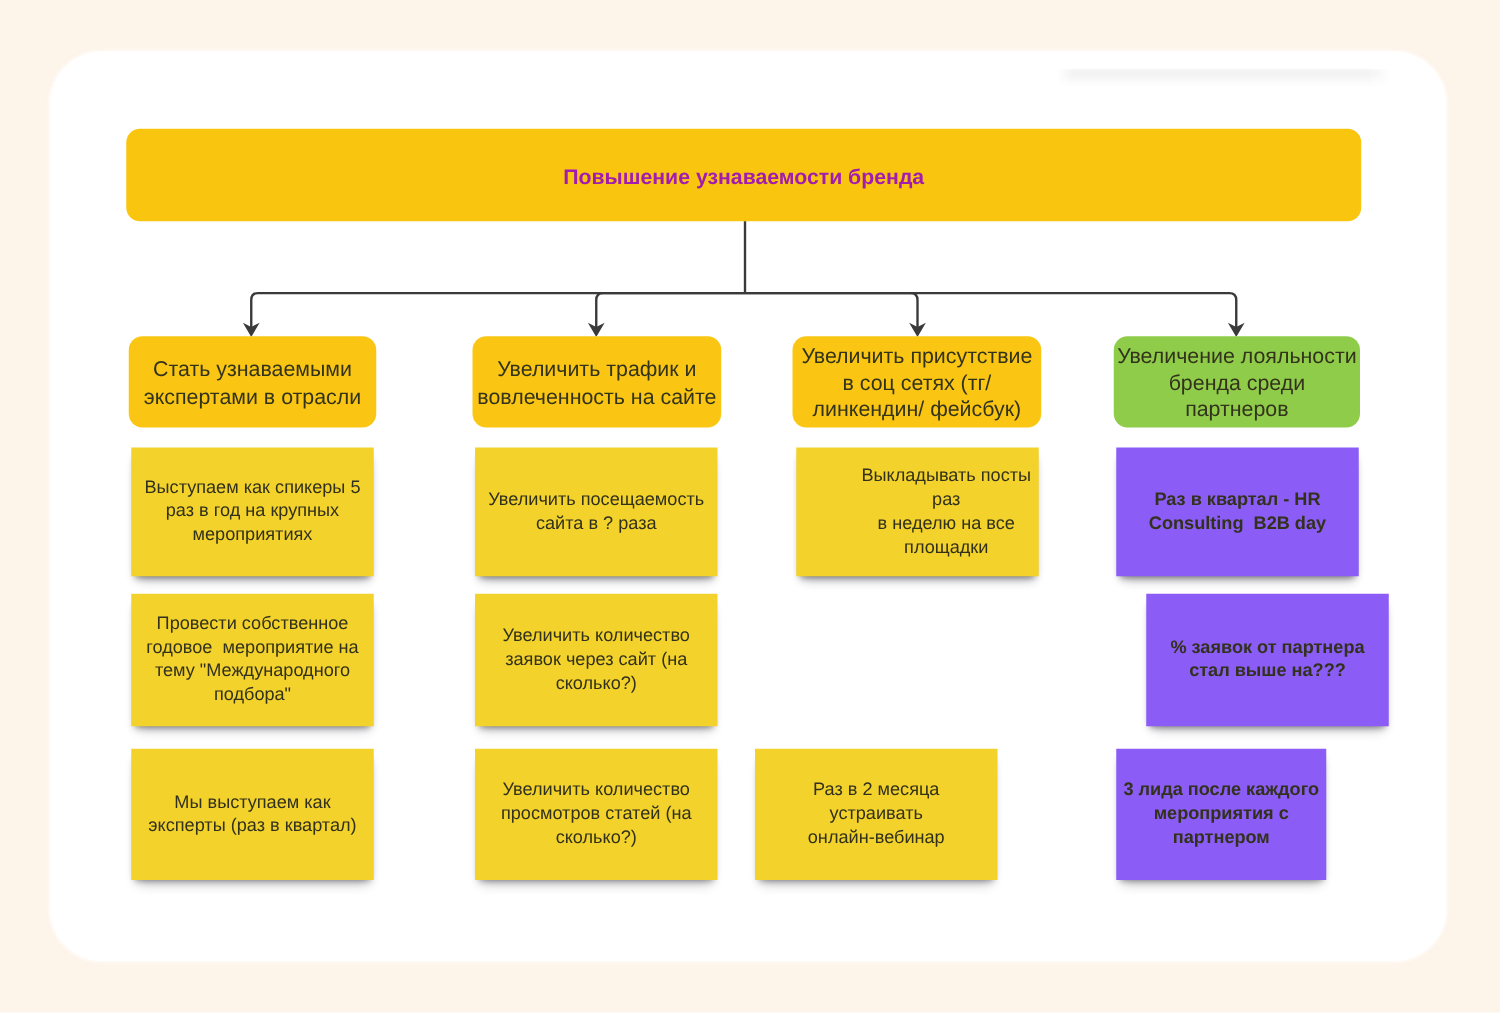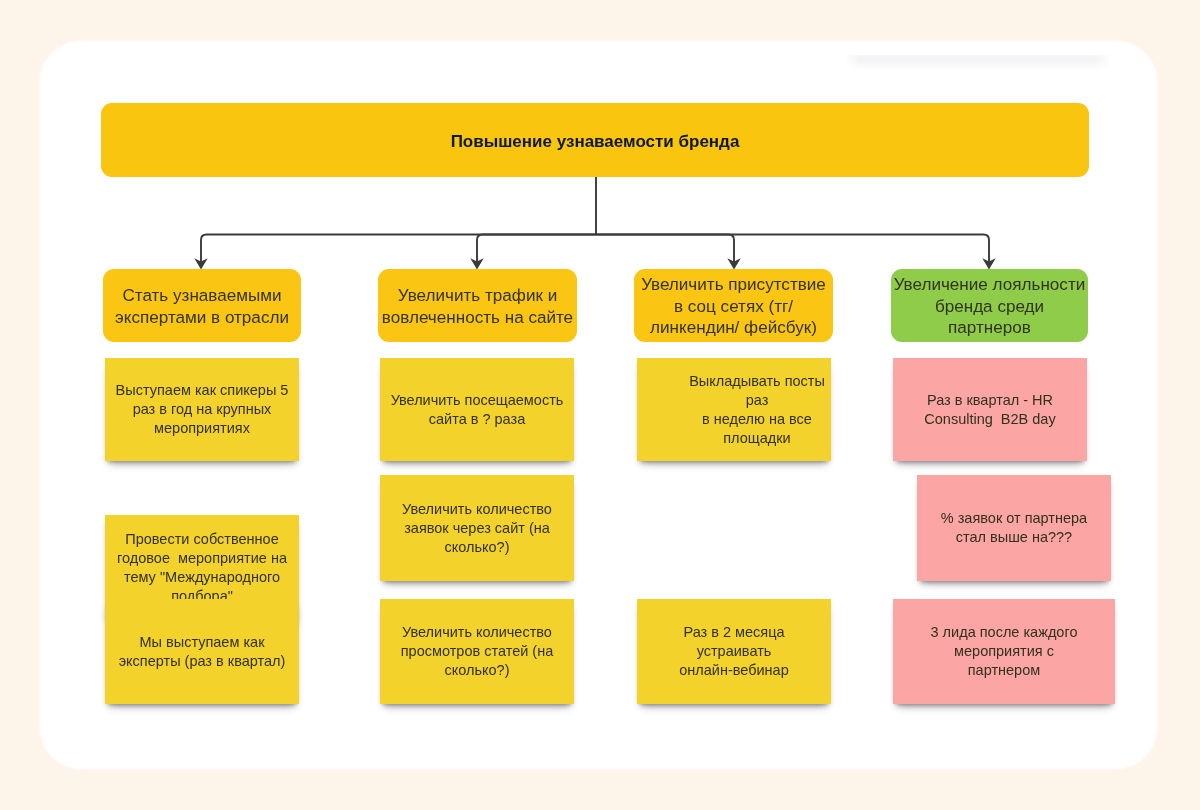"Повышение узнаваемости бренда" .banner-title { color: #0f172a -> #a21caf }
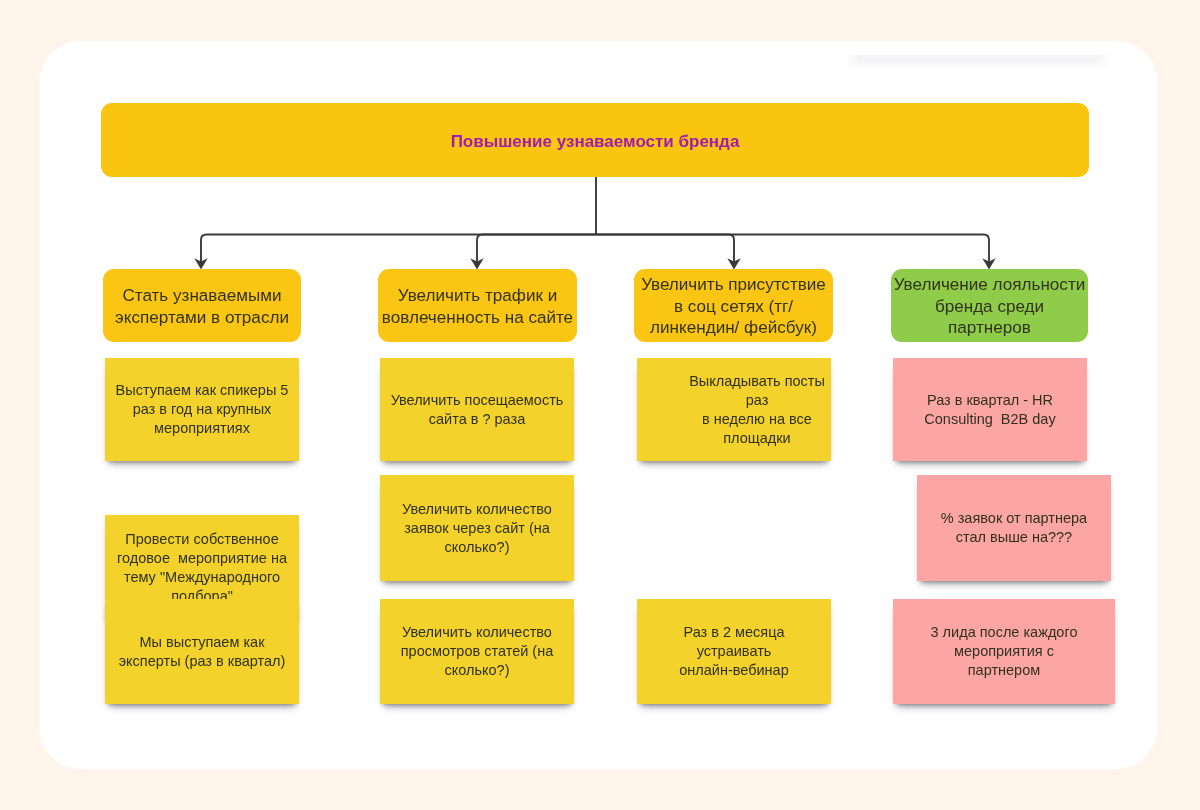"Раз в квартал - HR" .note.green { background: #fca5a5 -> #8b5cf6; font-weight: none -> bold }
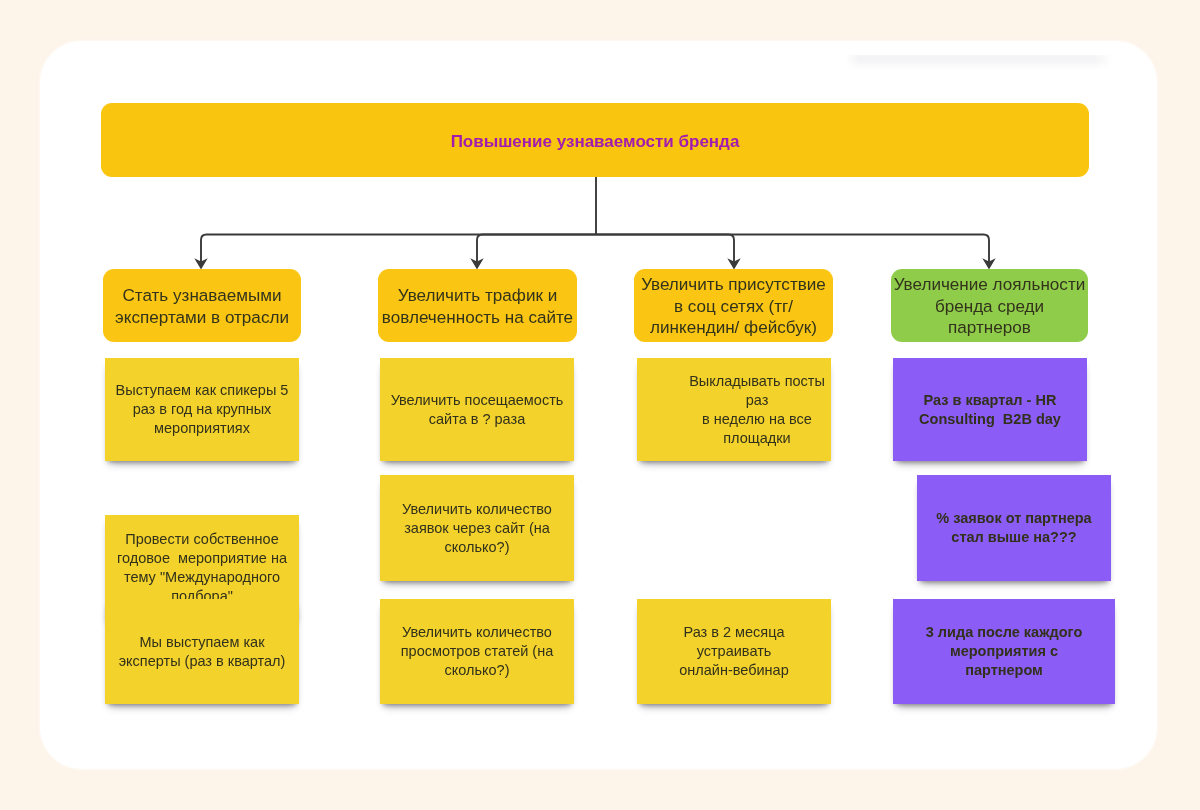"Провести собственное" div.note { margin-top: 40px -> none }
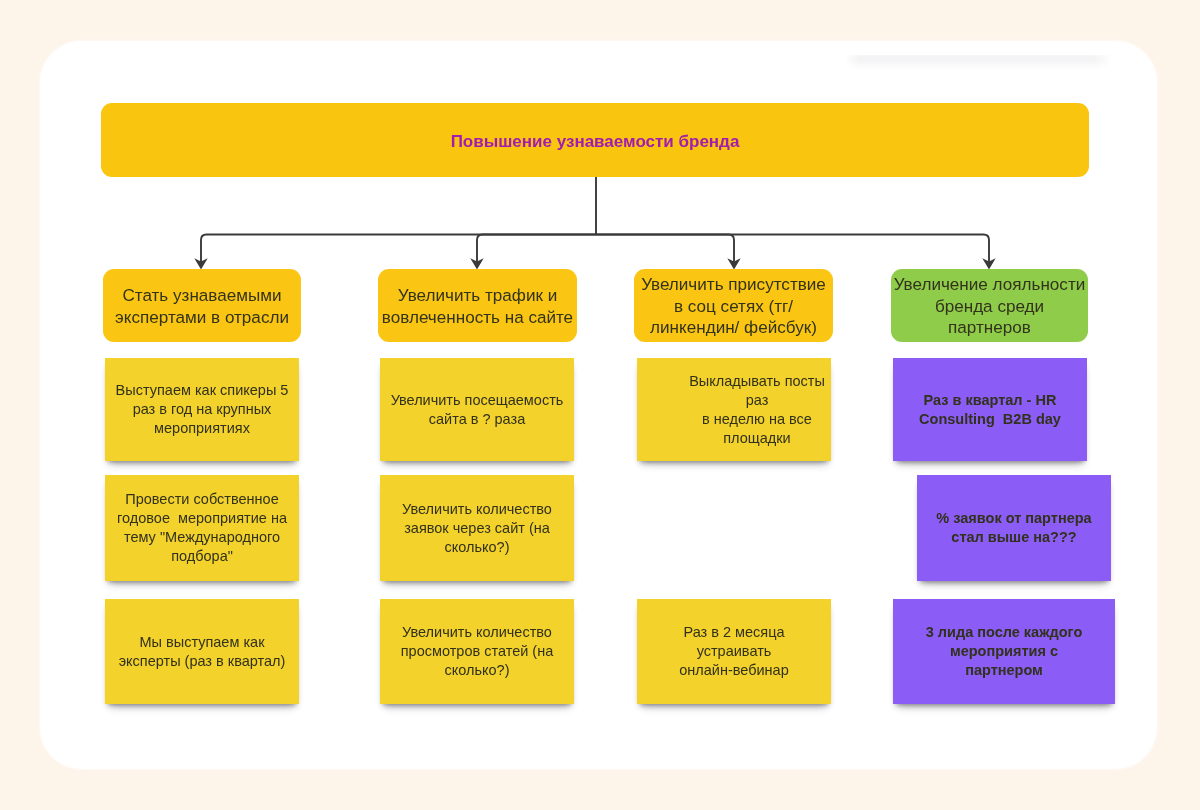"Раз в 2 месяца" div.note { left: 637px -> 604px }
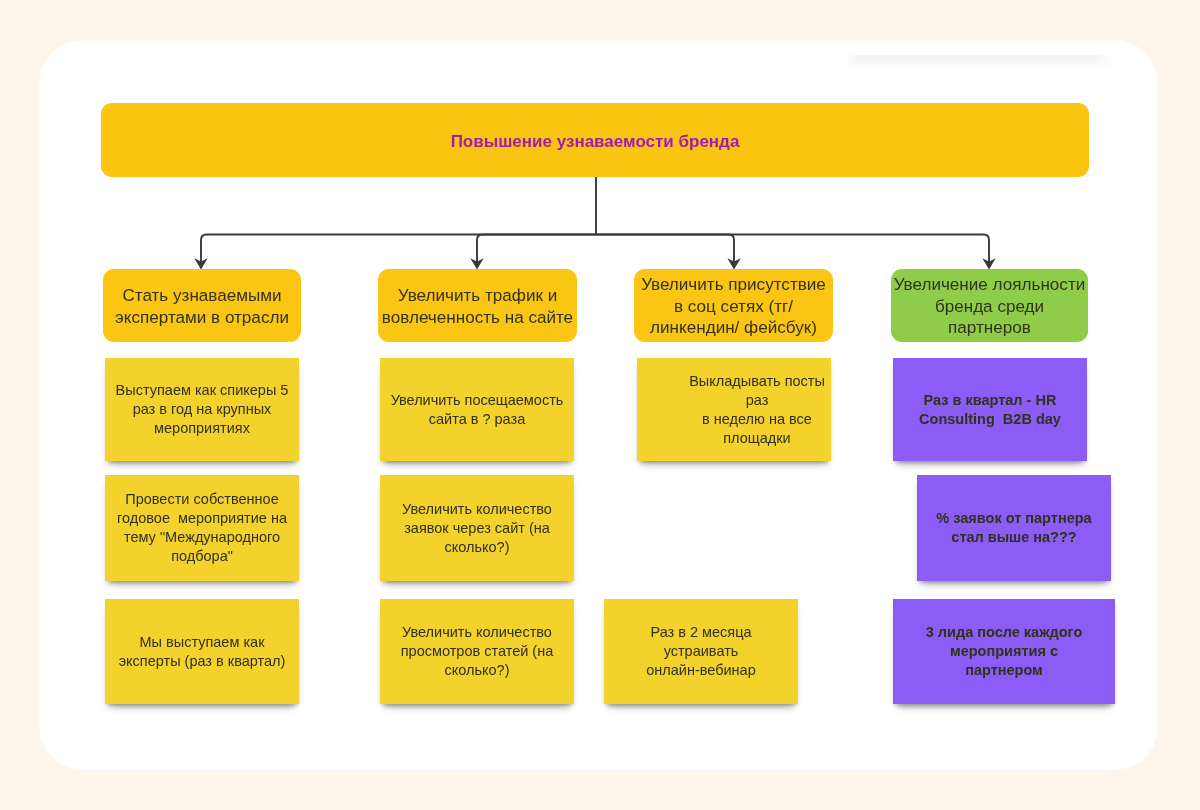"3 лида после каждого" div.note { width: 222px -> 168px }
